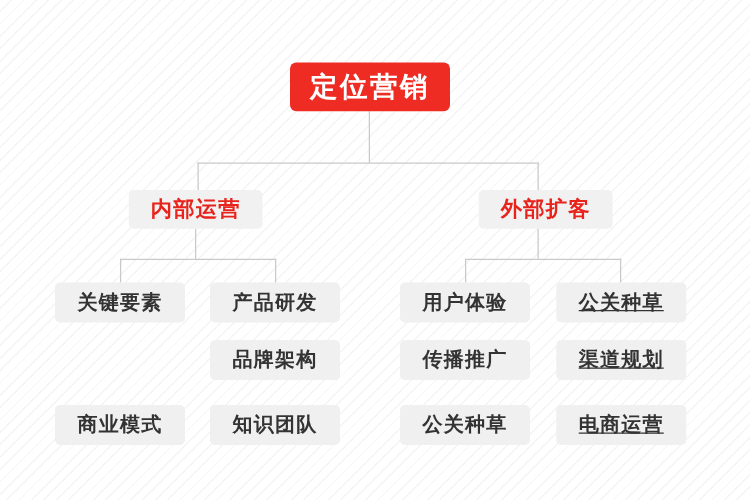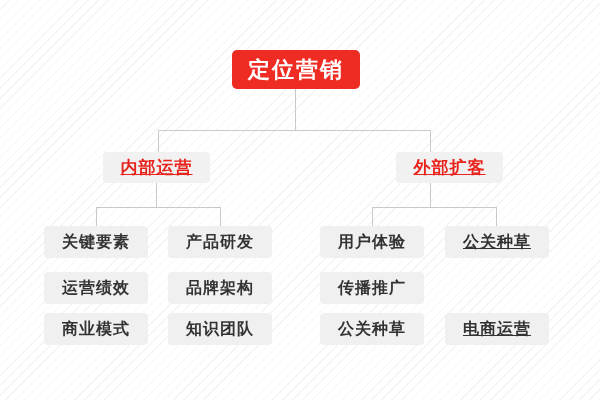"内部运营" .node-l2 { text-decoration: underline -> none }
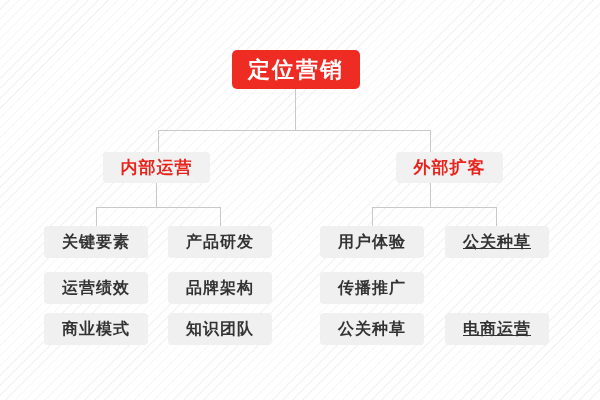"外部扩客" .node-l2.right { left: 396px -> 383px }
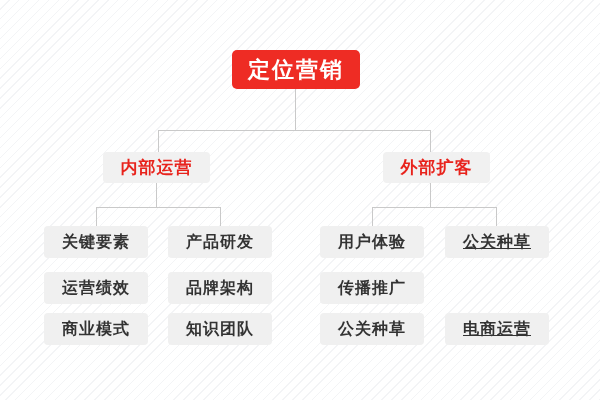"运营绩效" div.node { html: <div>运营绩效</div> -> none }
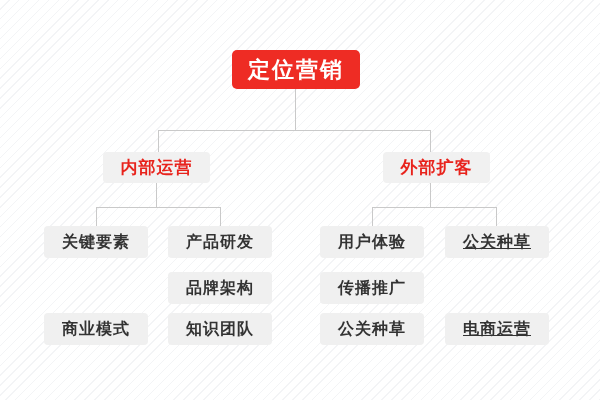"渠道规划" div.node { html: none -> <div>渠道规划</div> }
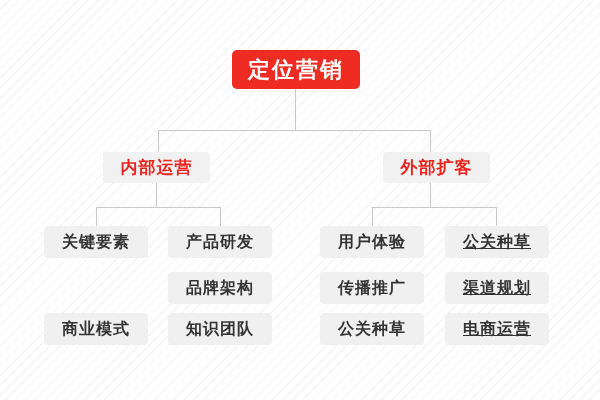"商业模式" .row-3 { top: 313px -> 324px }
